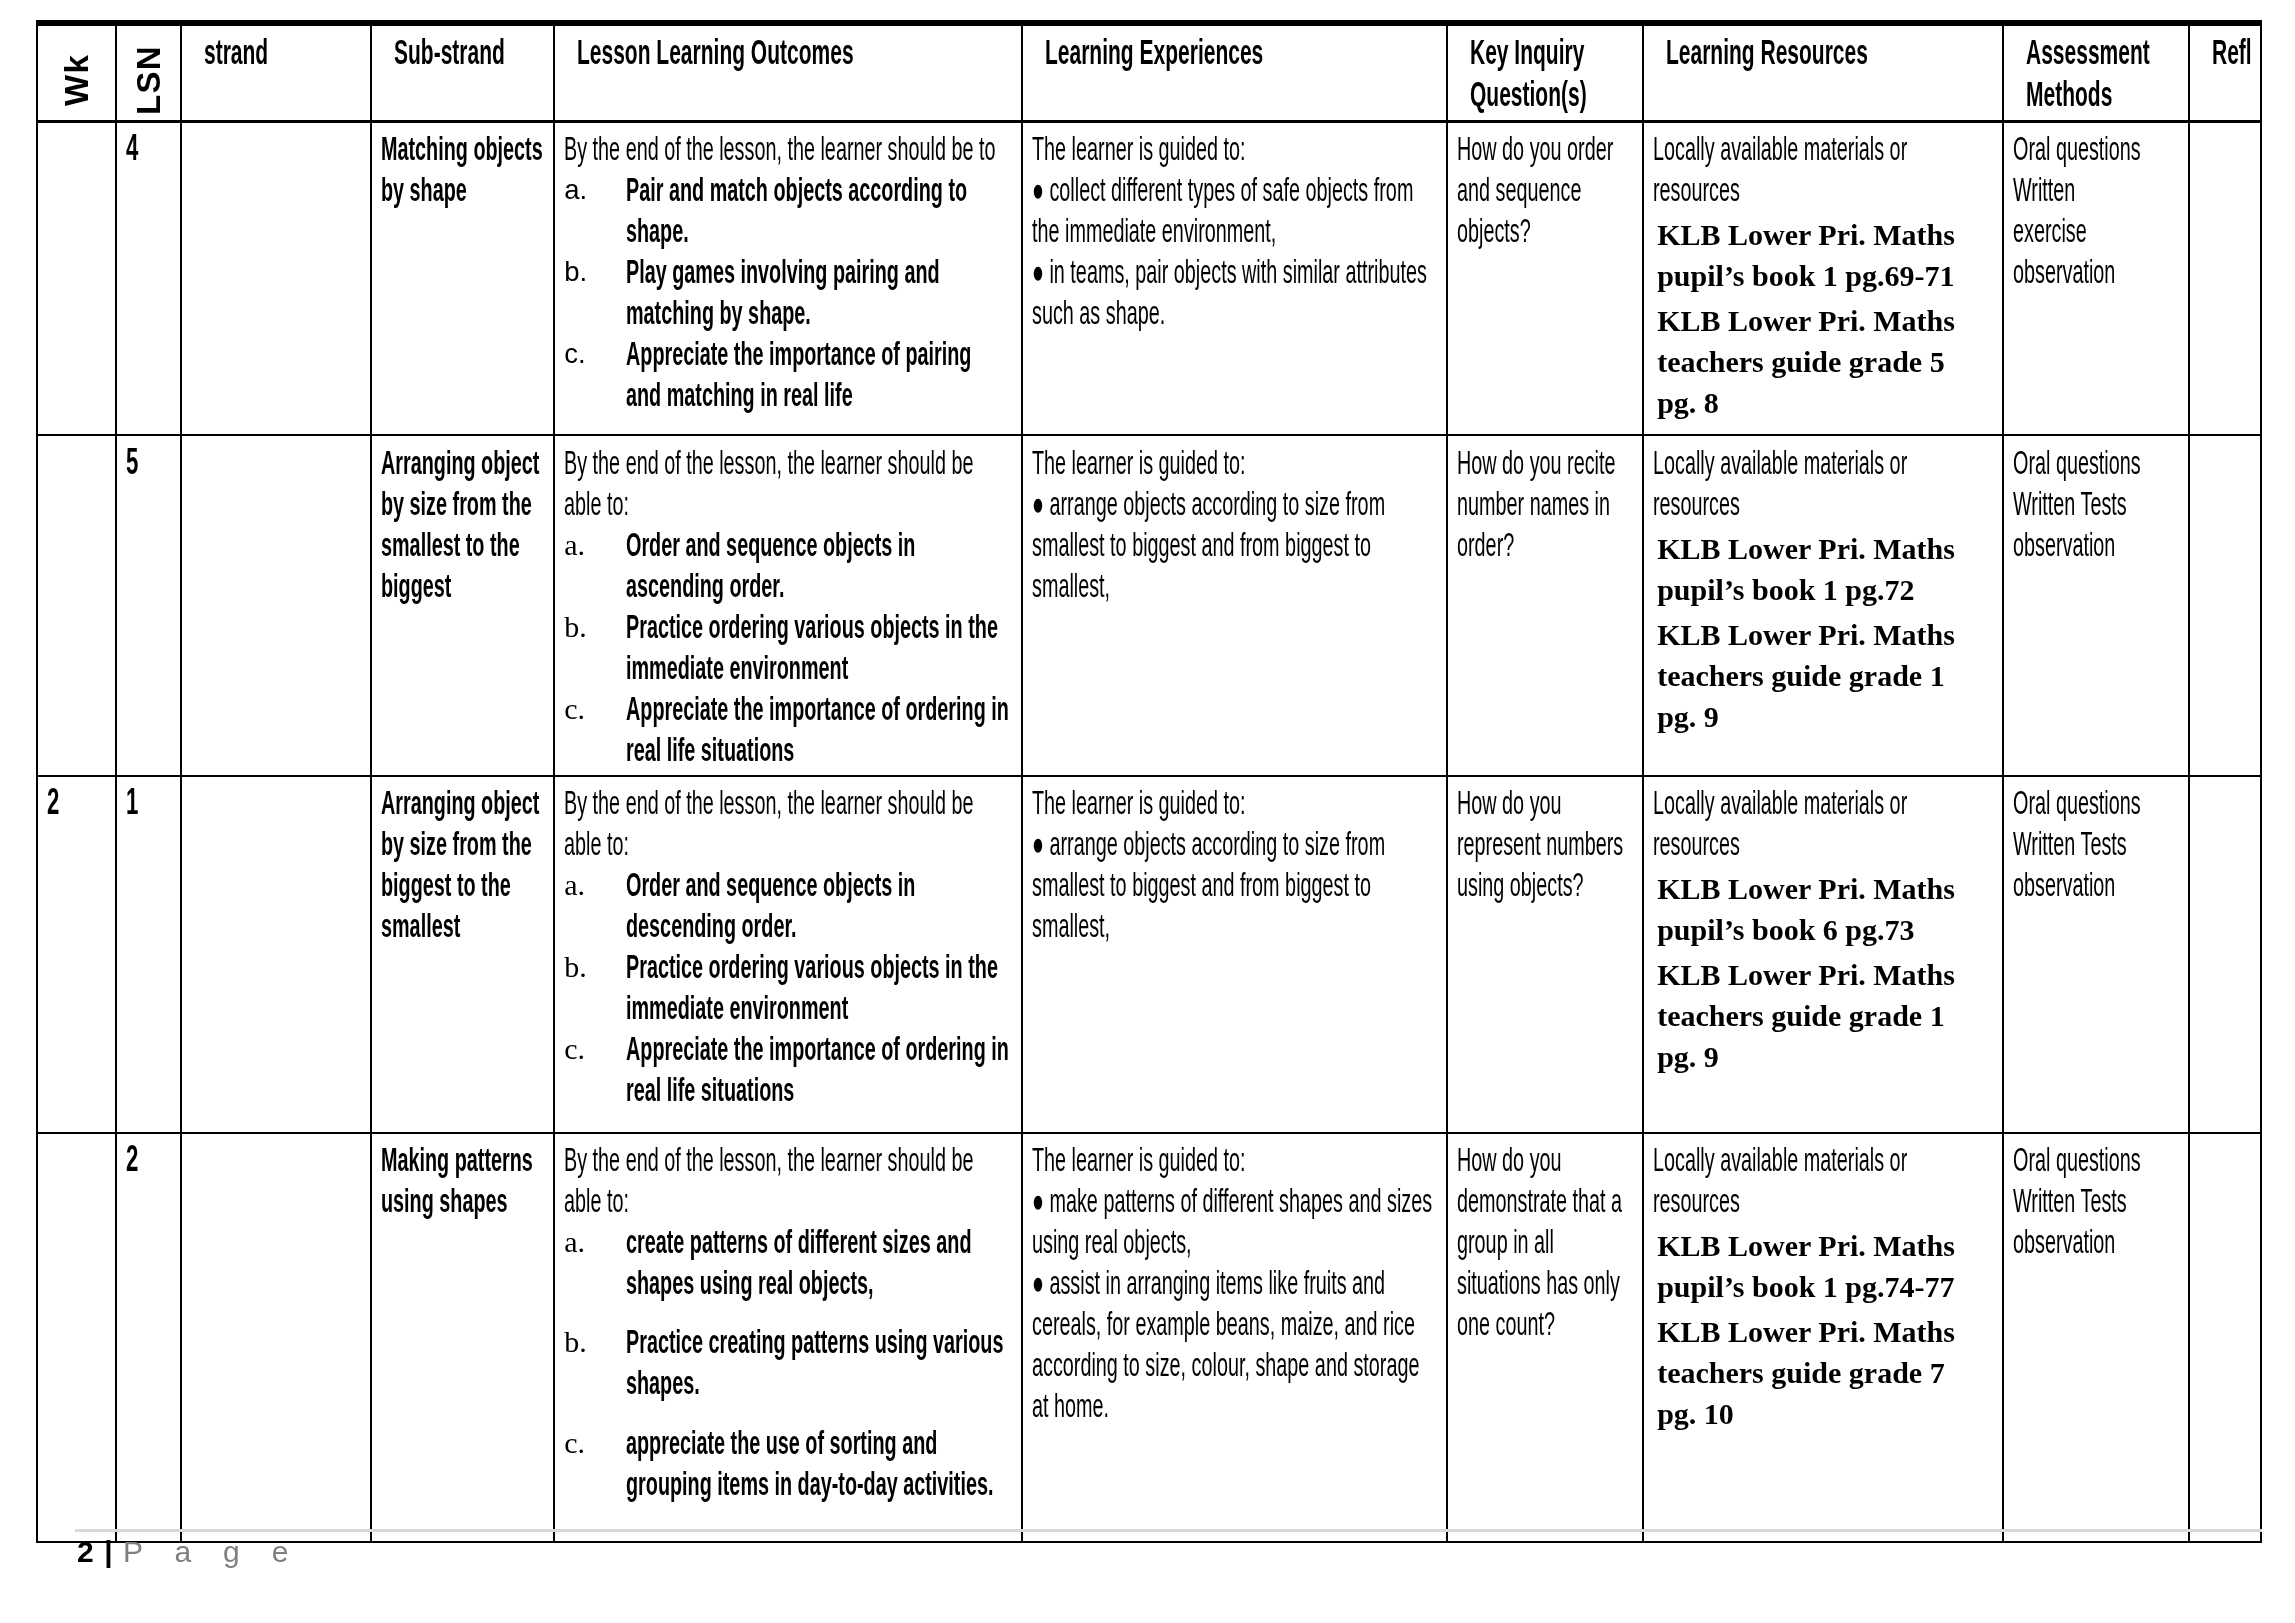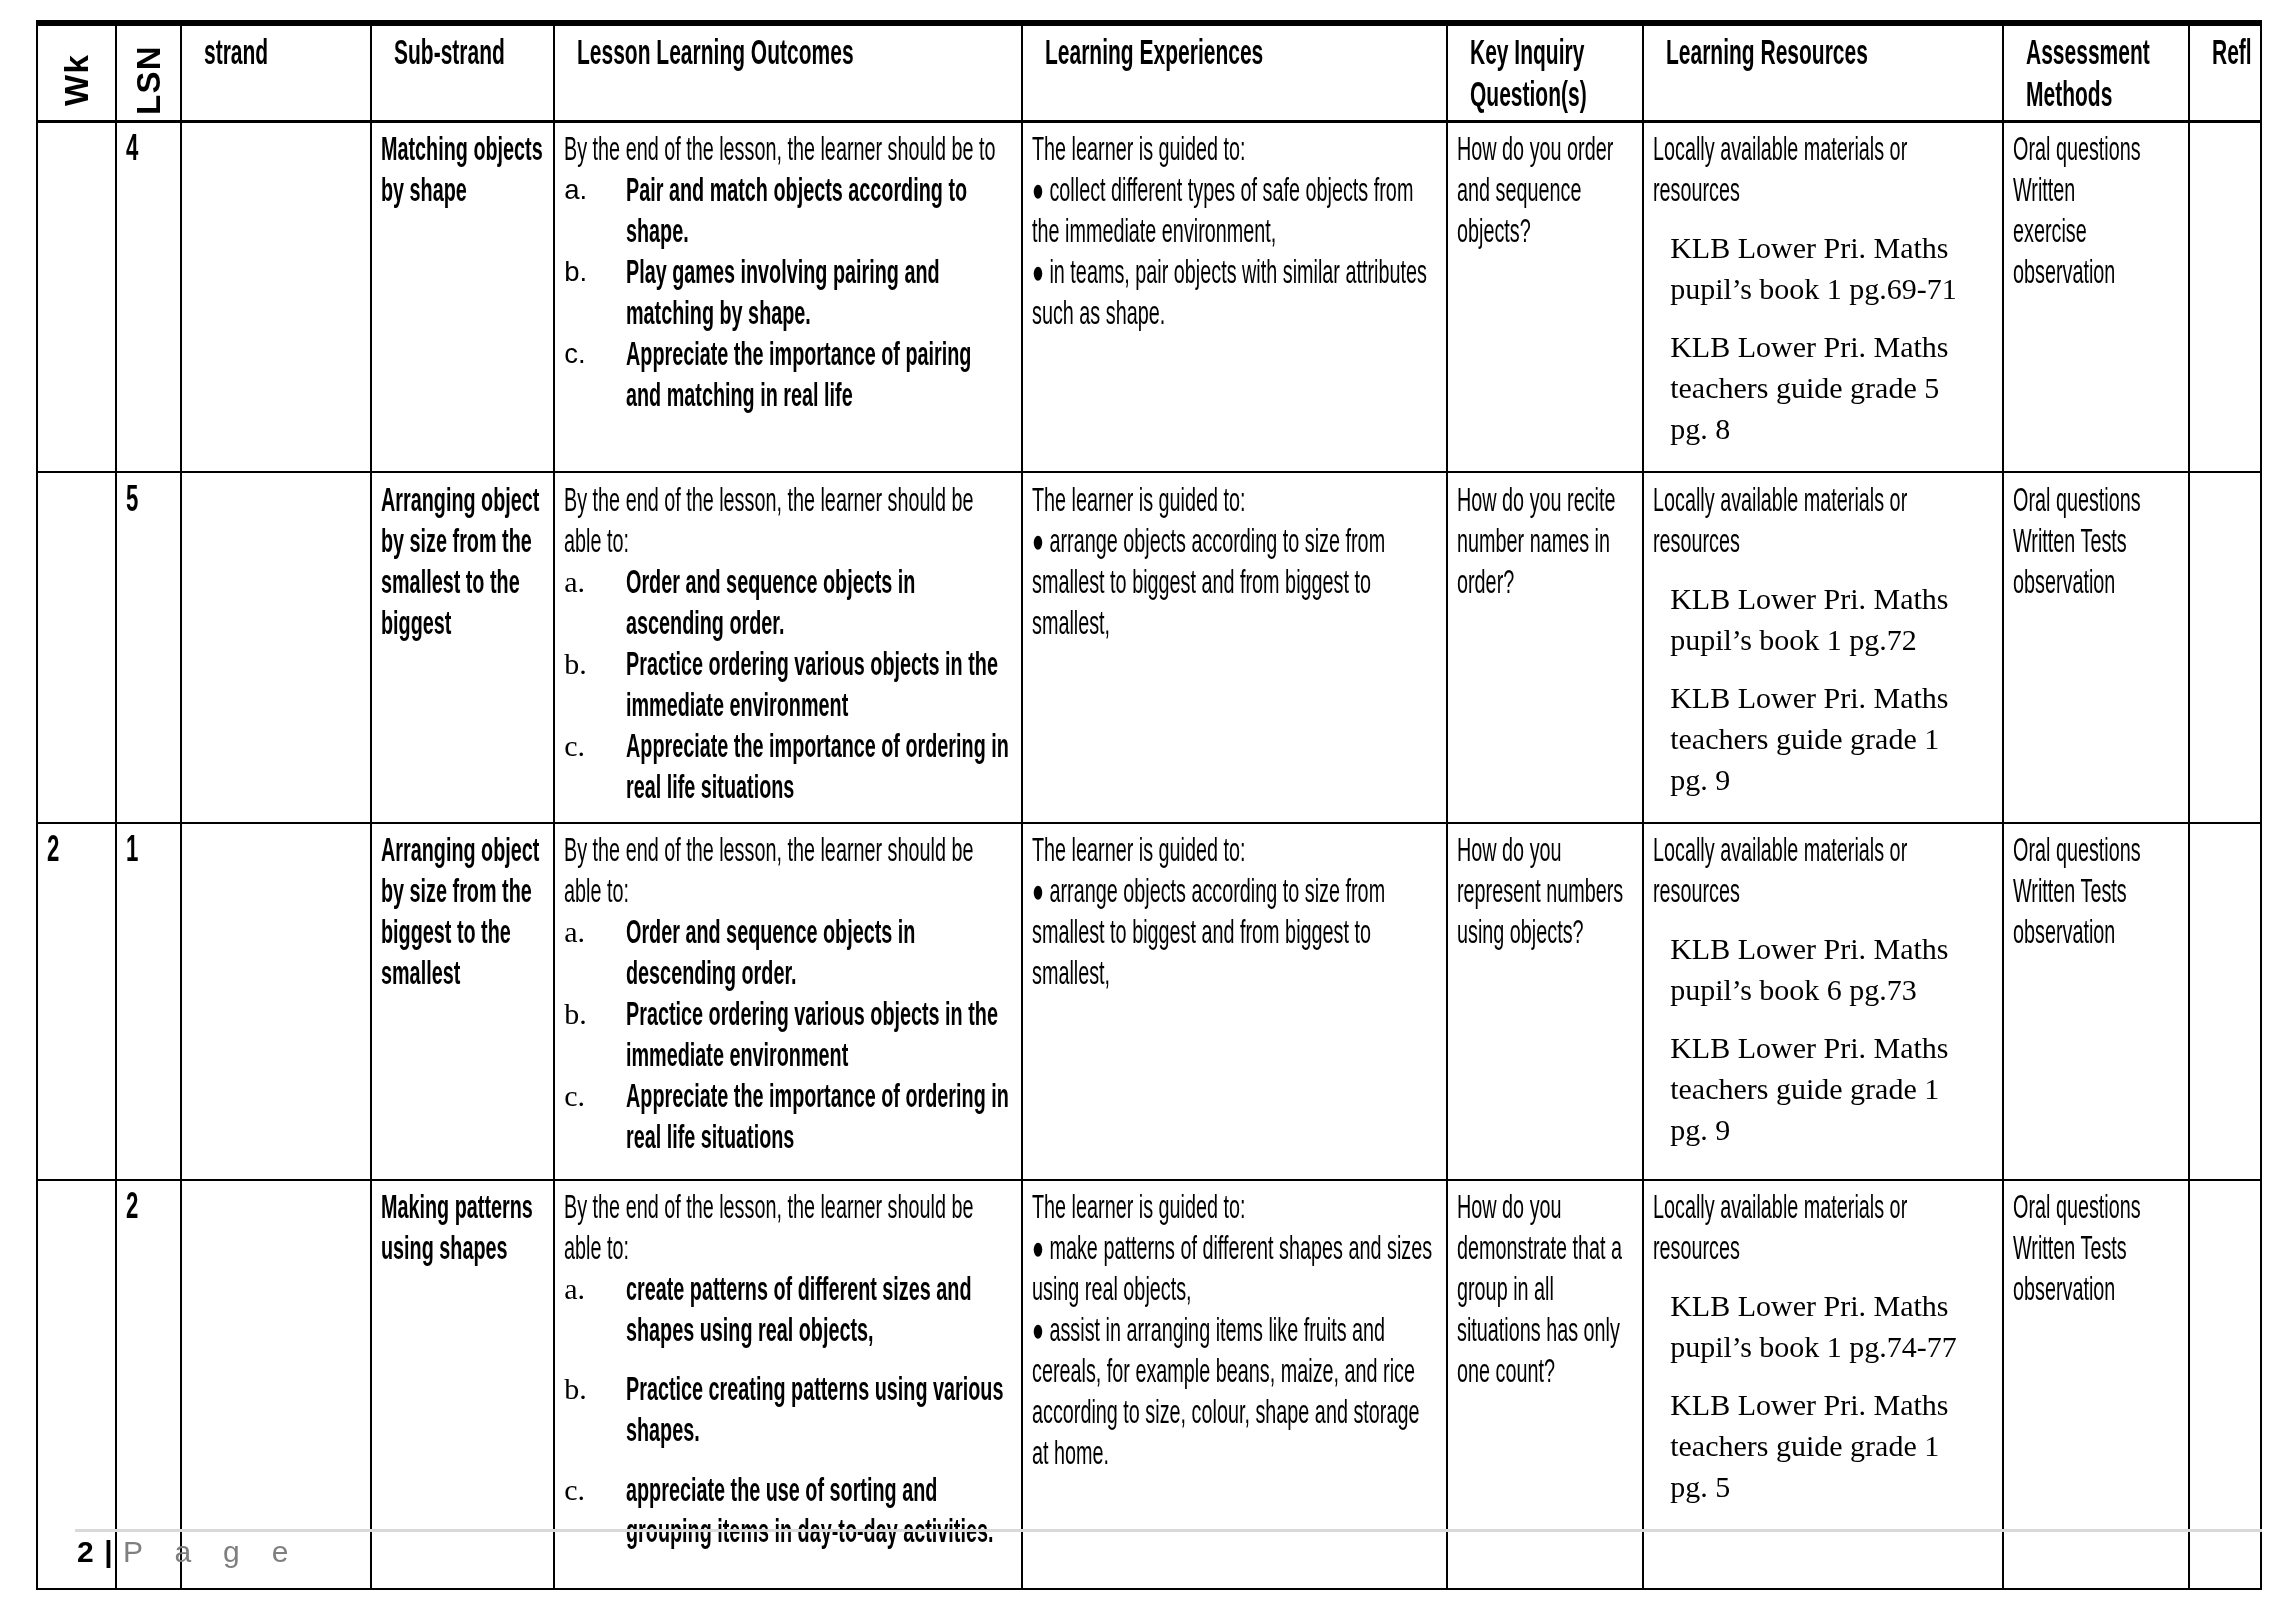"KLB Lower Pri. Maths pupil’s" .res-serif { font-weight: none -> bold; margin: 17px -> 4px }
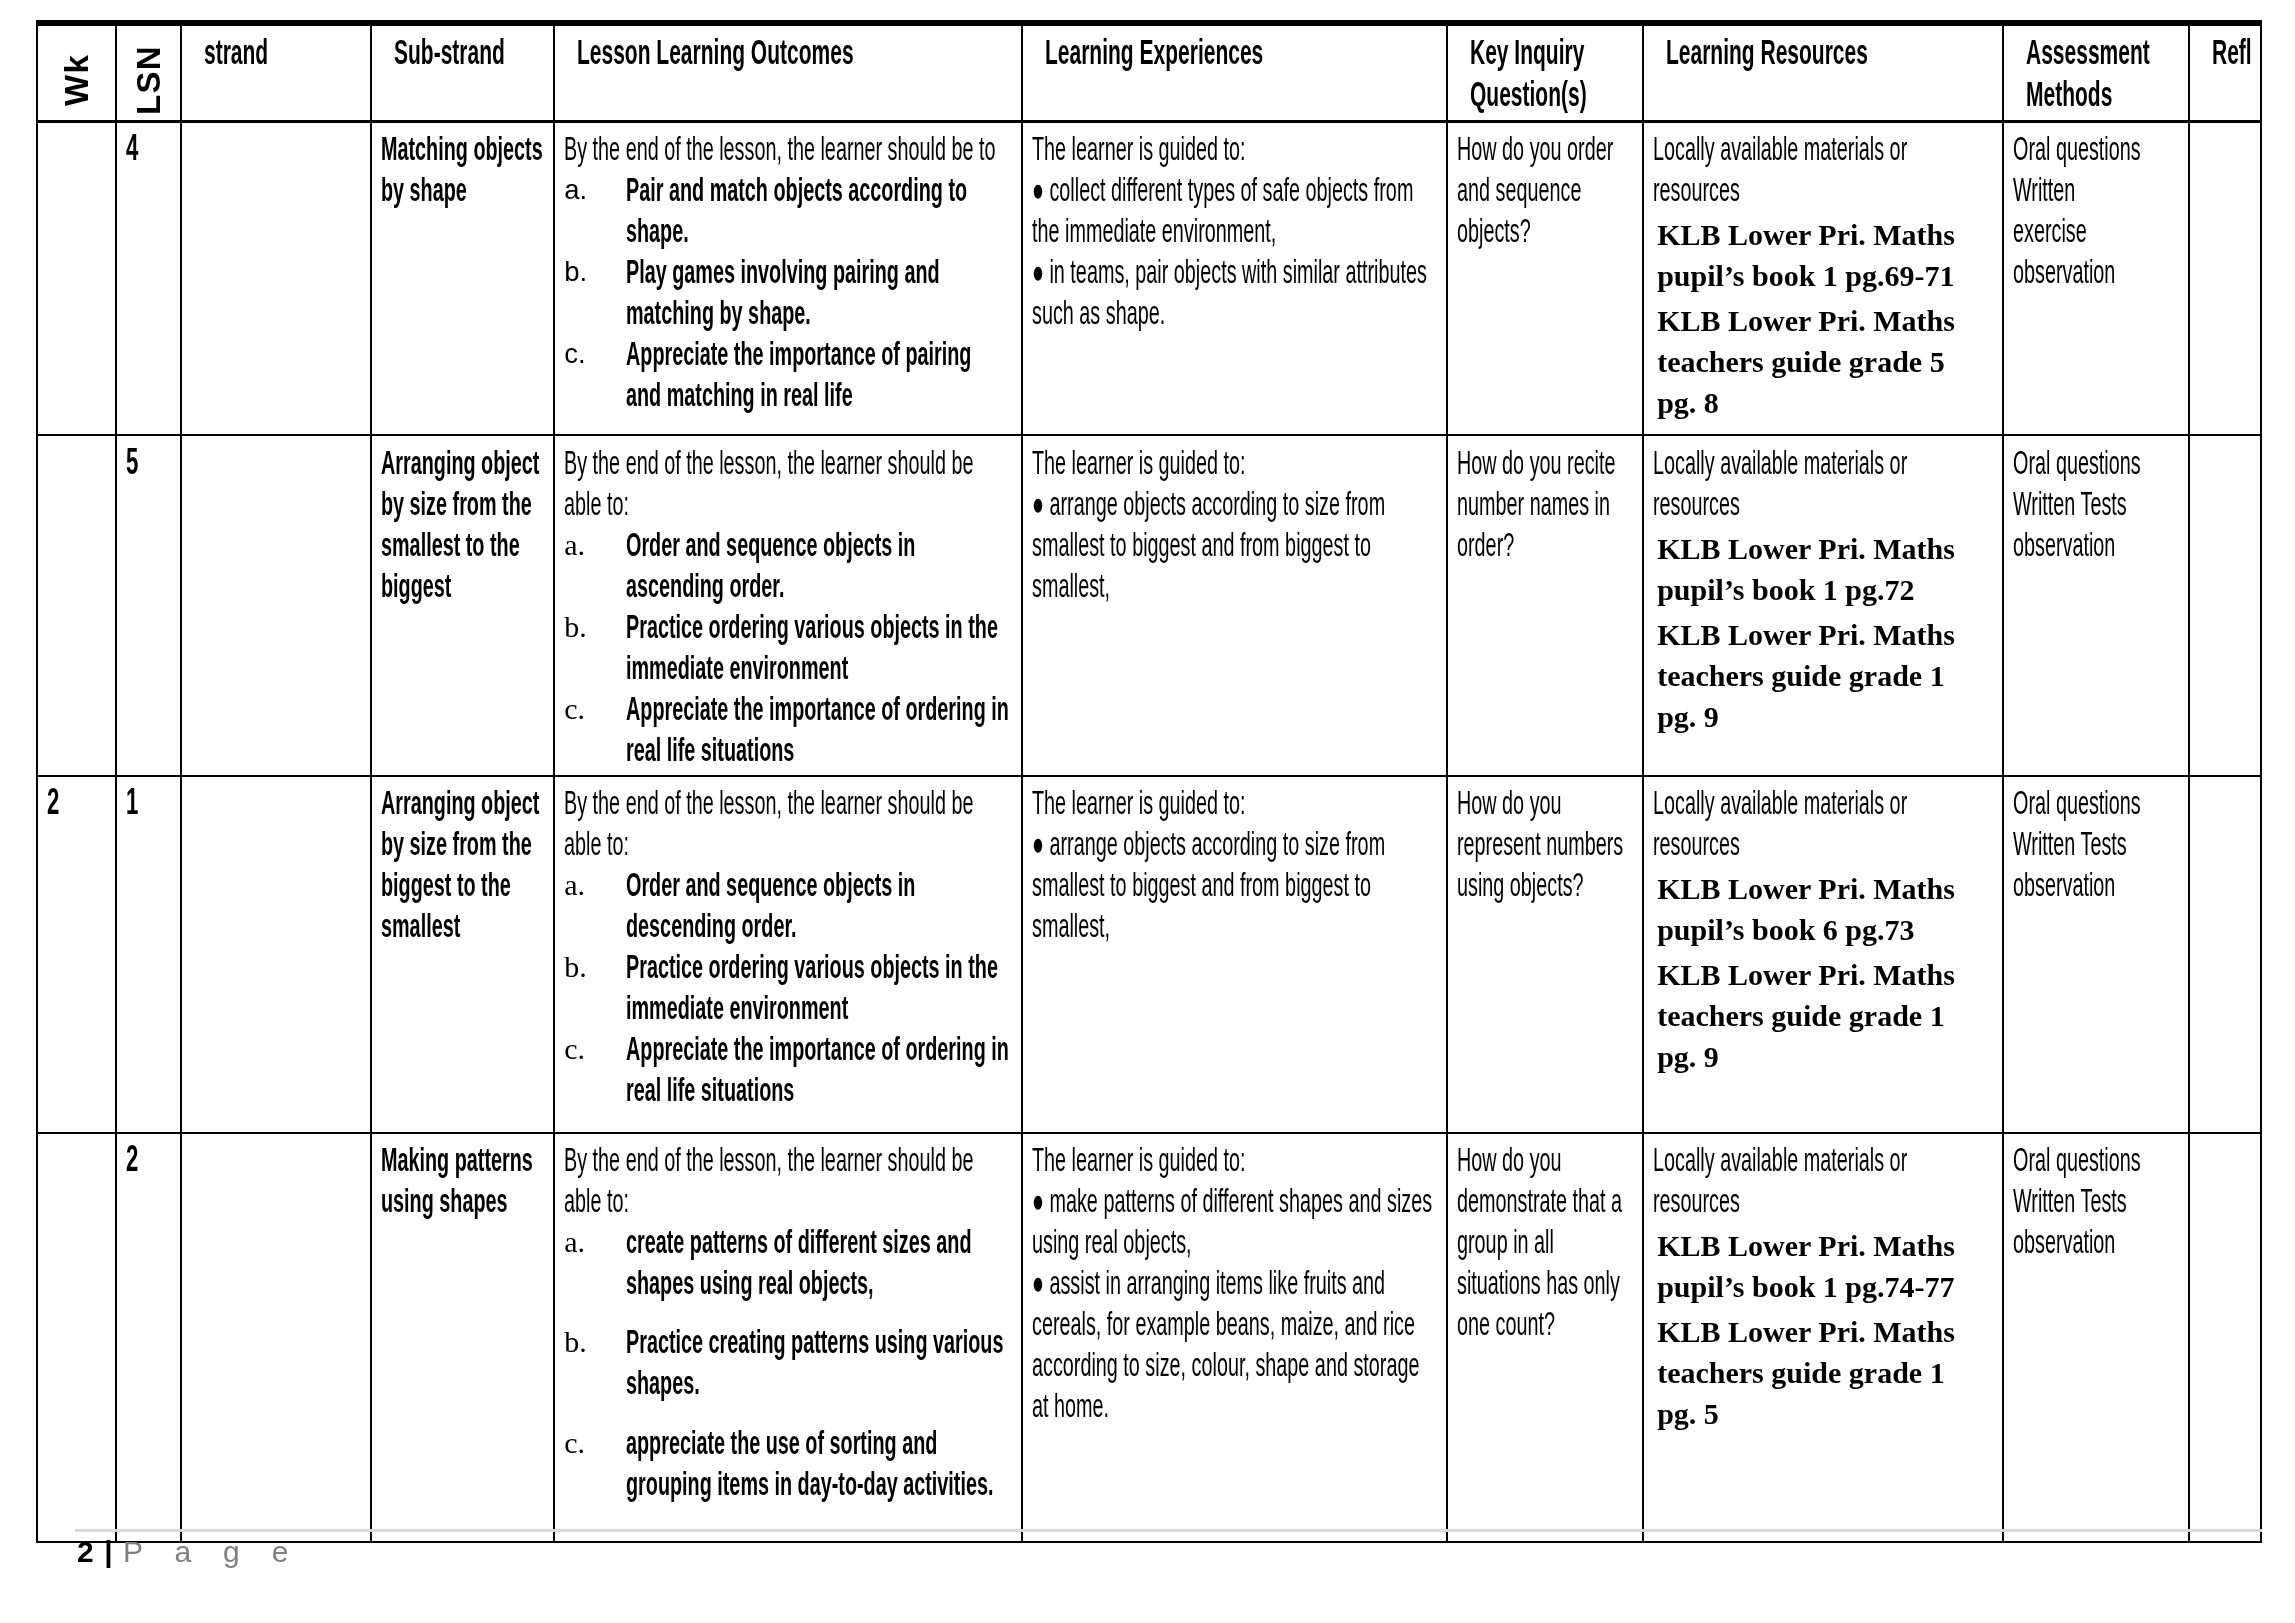"KLB Lower Pri. Maths teachers guide grade 1 pg. 5" div.serif { text: 1 pg. 5 -> 7 pg. 10 }
